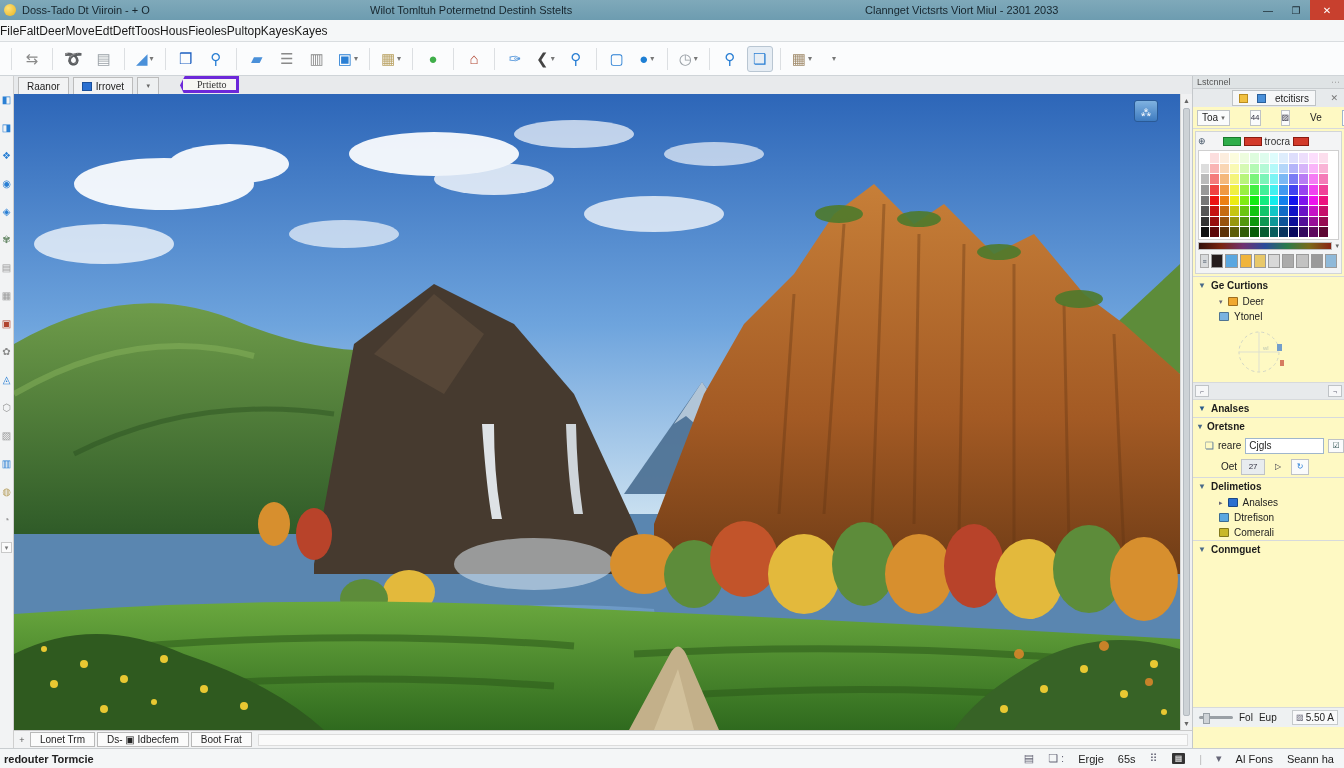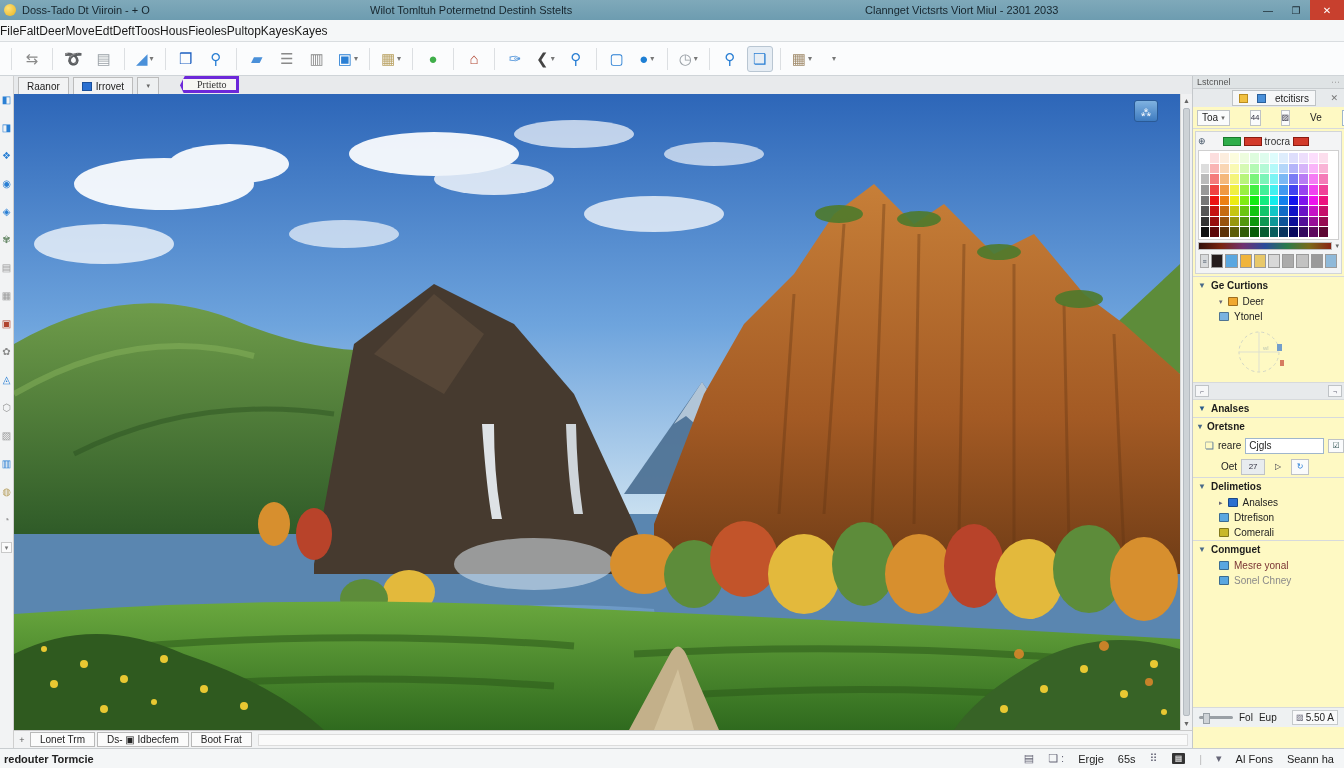"Mesre yonal" div { html: <div> <div> <span></span> <span>Mesre yonal</span> </div> <div> <span></span> <span>Sonel Chney</span> </div> </div> -> none }
